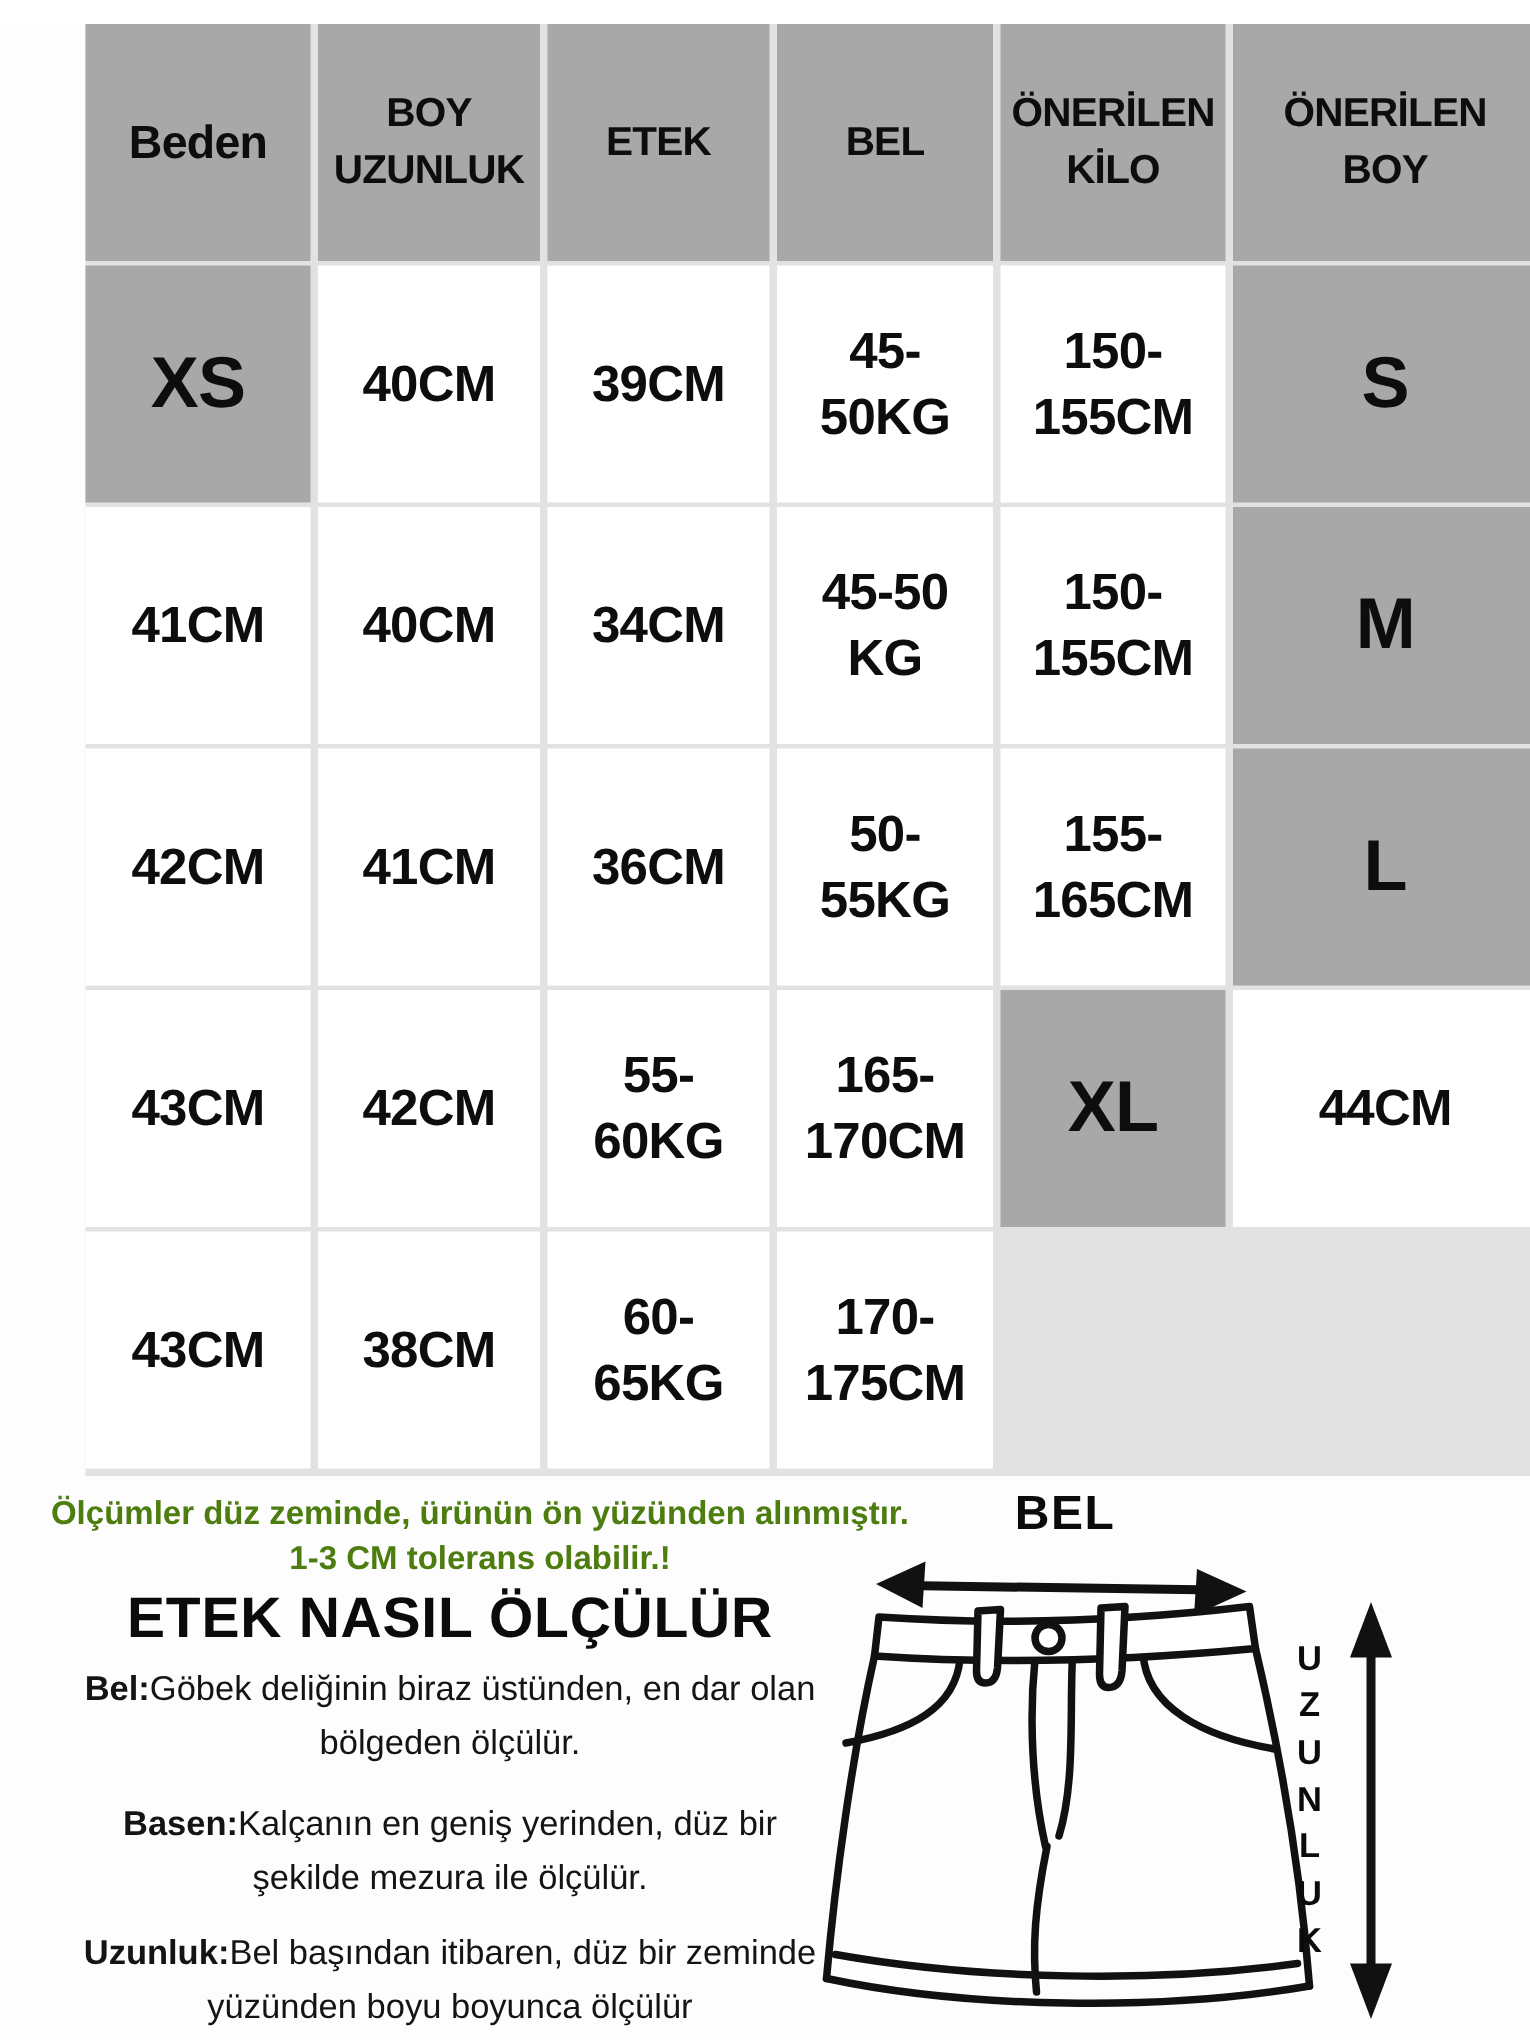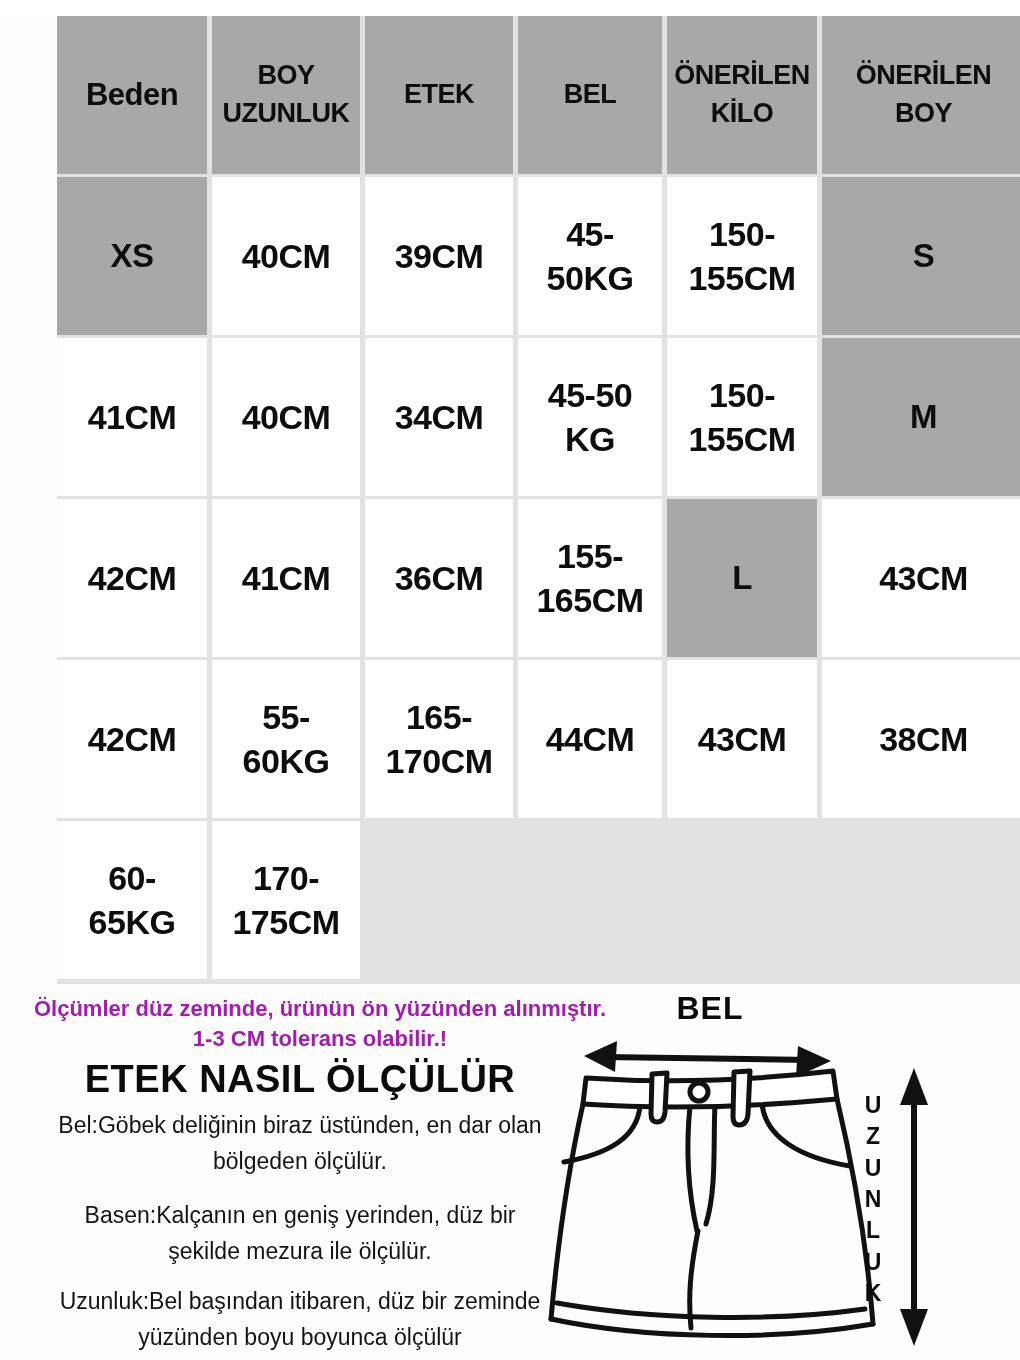"XS" .cell.size { font-size: 33px -> 48px }
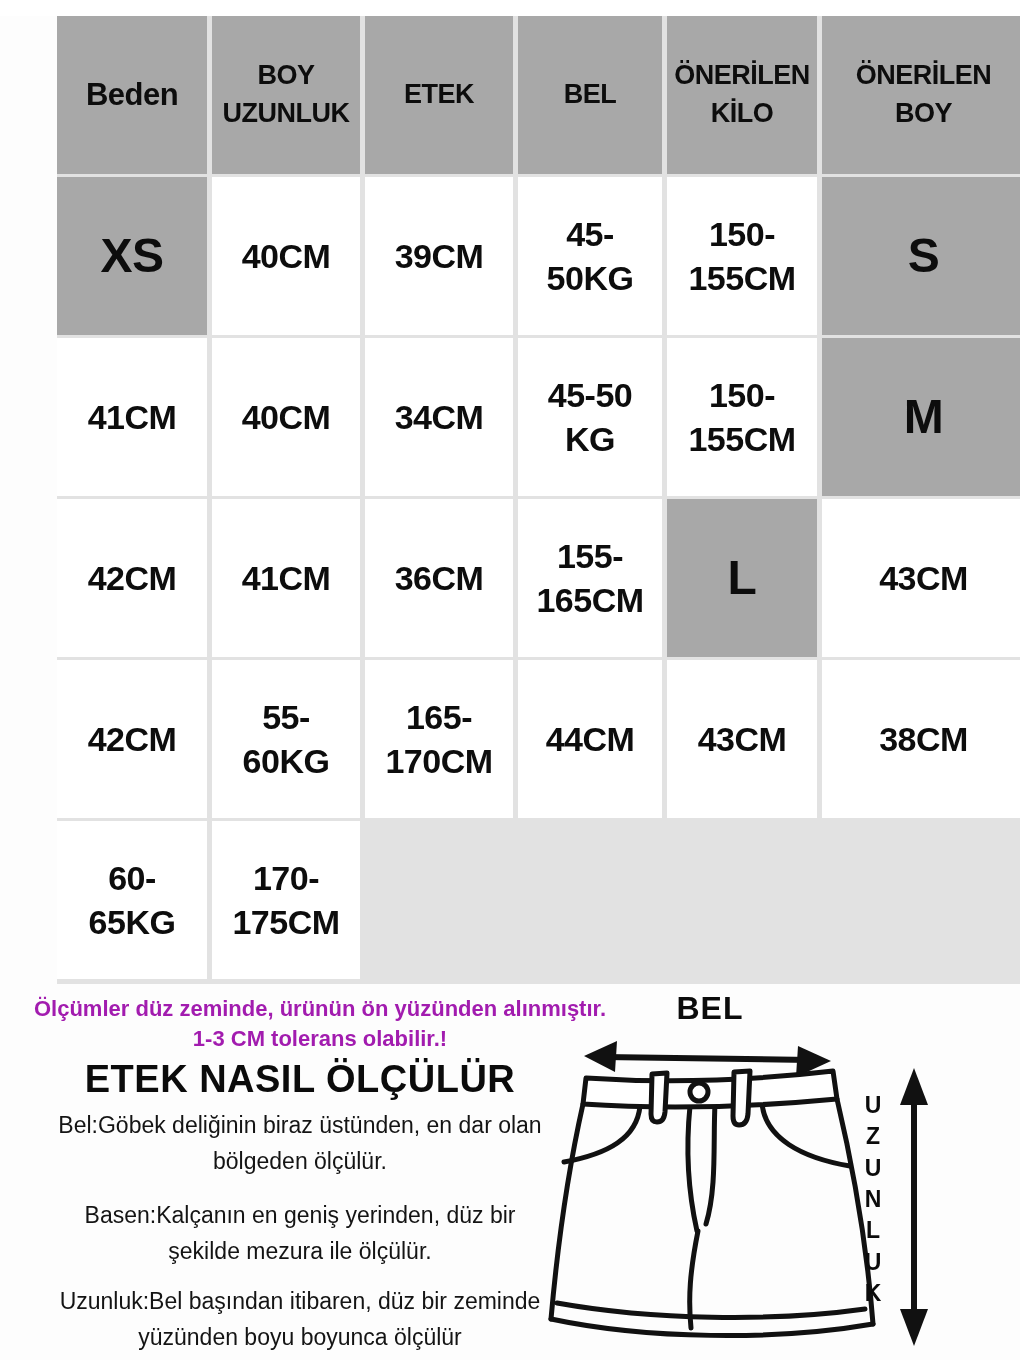"50-" div.cell { html: none -> <div>50- 55KG</div> }
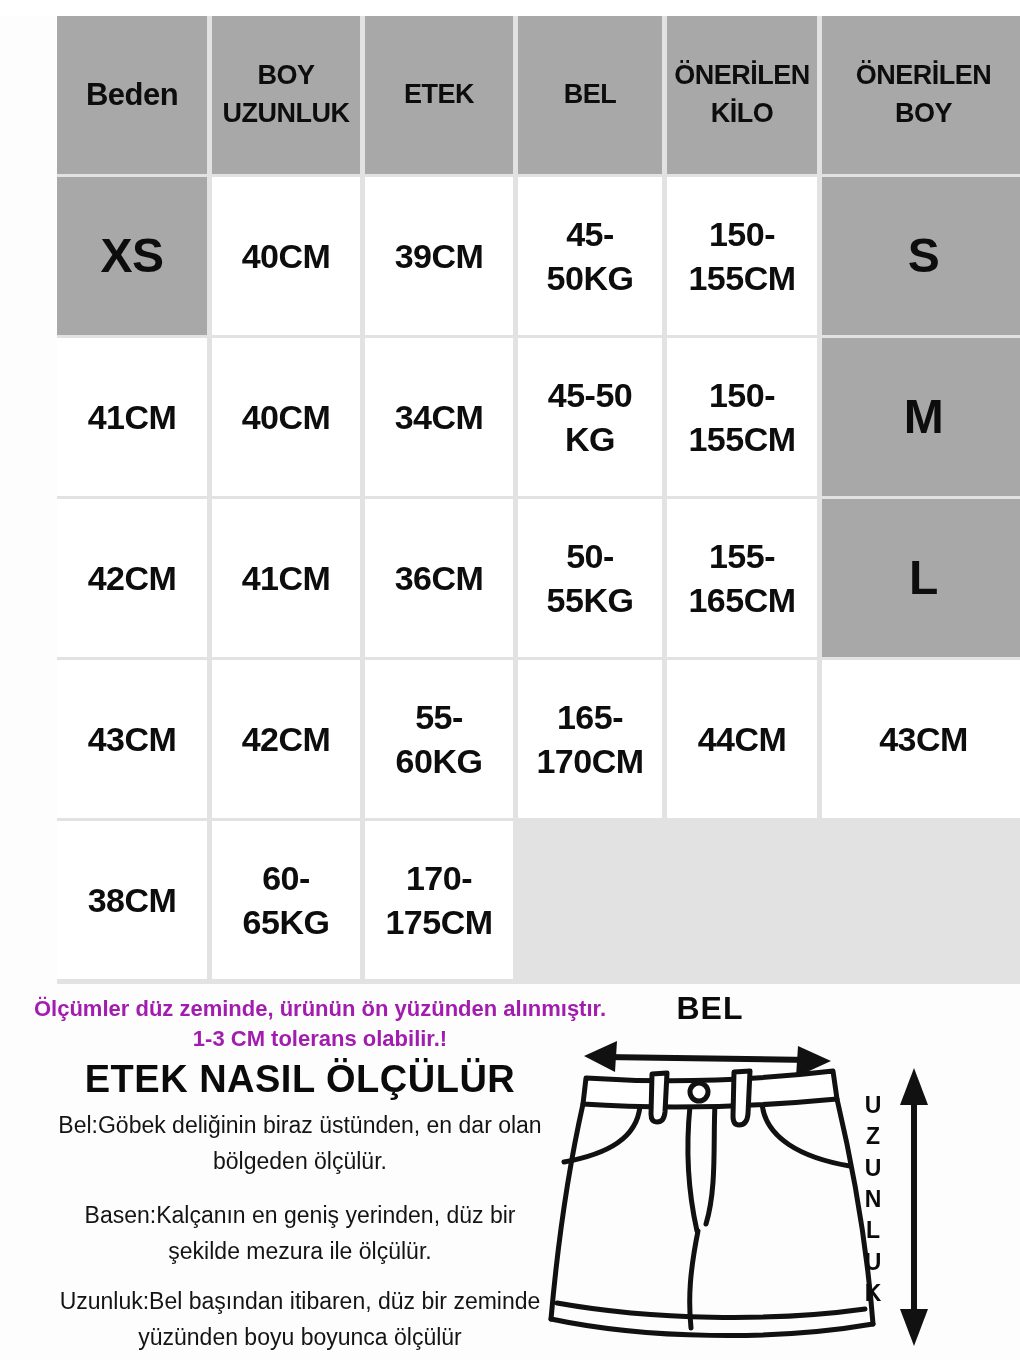"XL" div.cell { html: none -> <div>XL</div> }
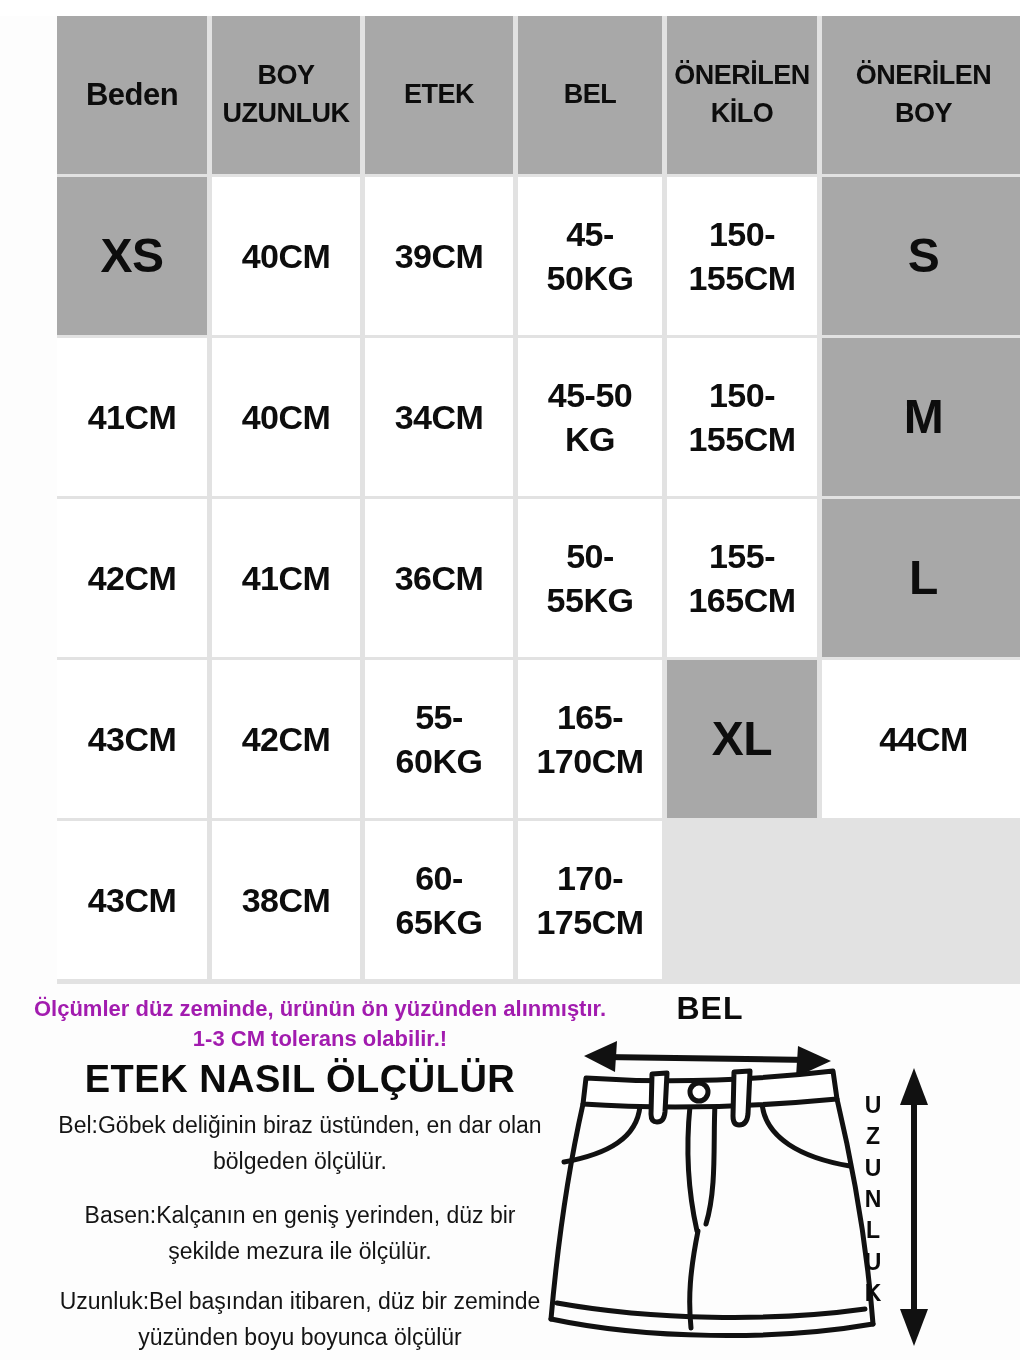"Ölçümler düz zeminde, ürünün ön" .red-note { color: #a21caf -> #4d7c0f }
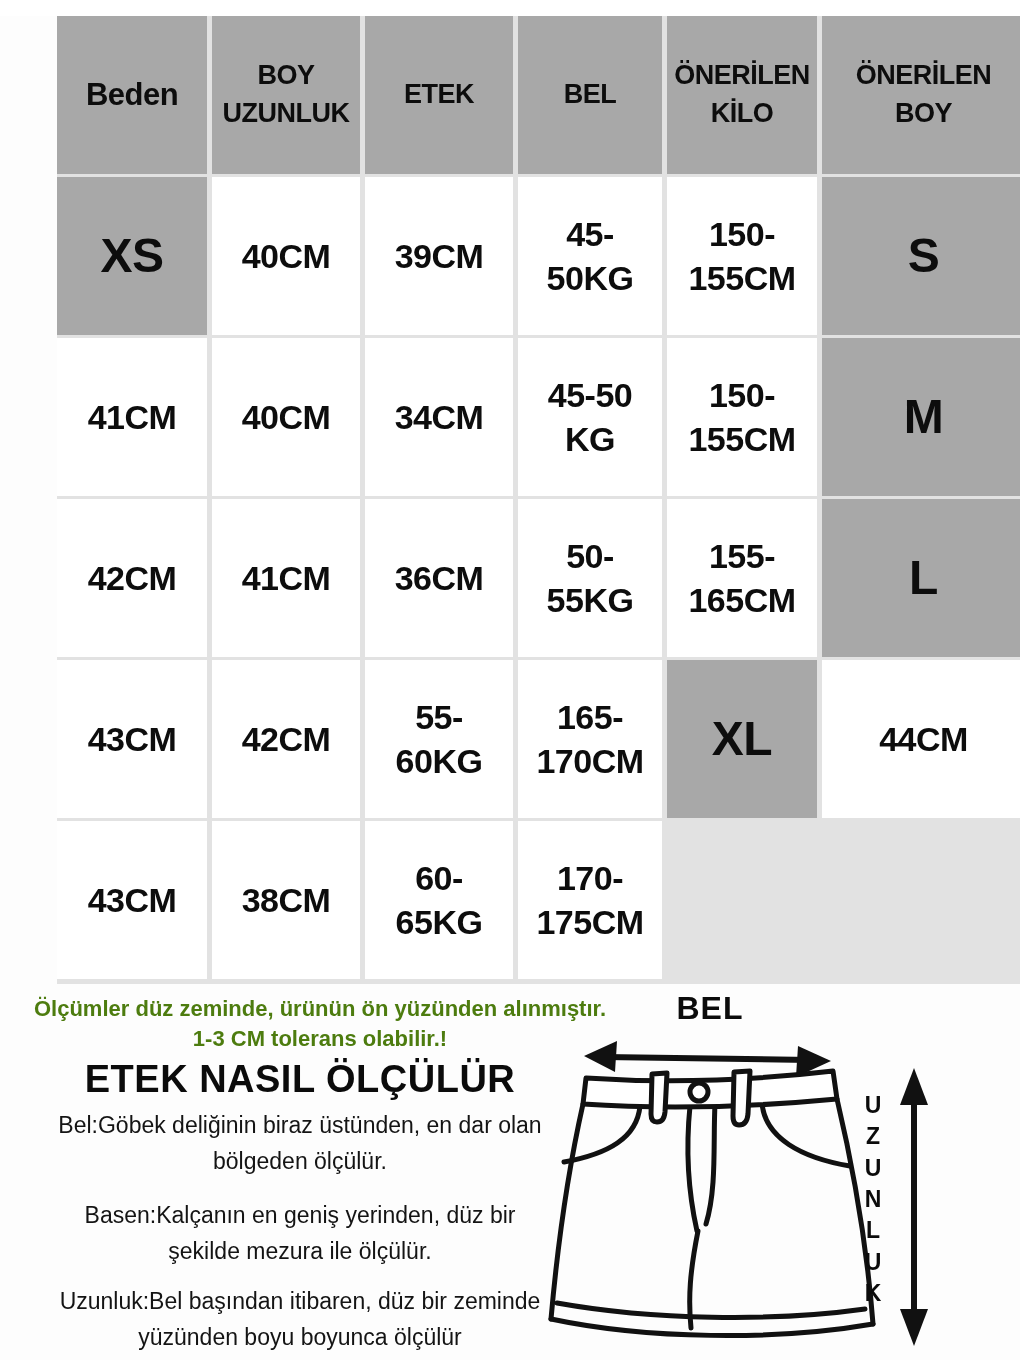"Bel:" .measure-item .lbl { font-weight: normal -> bold }
